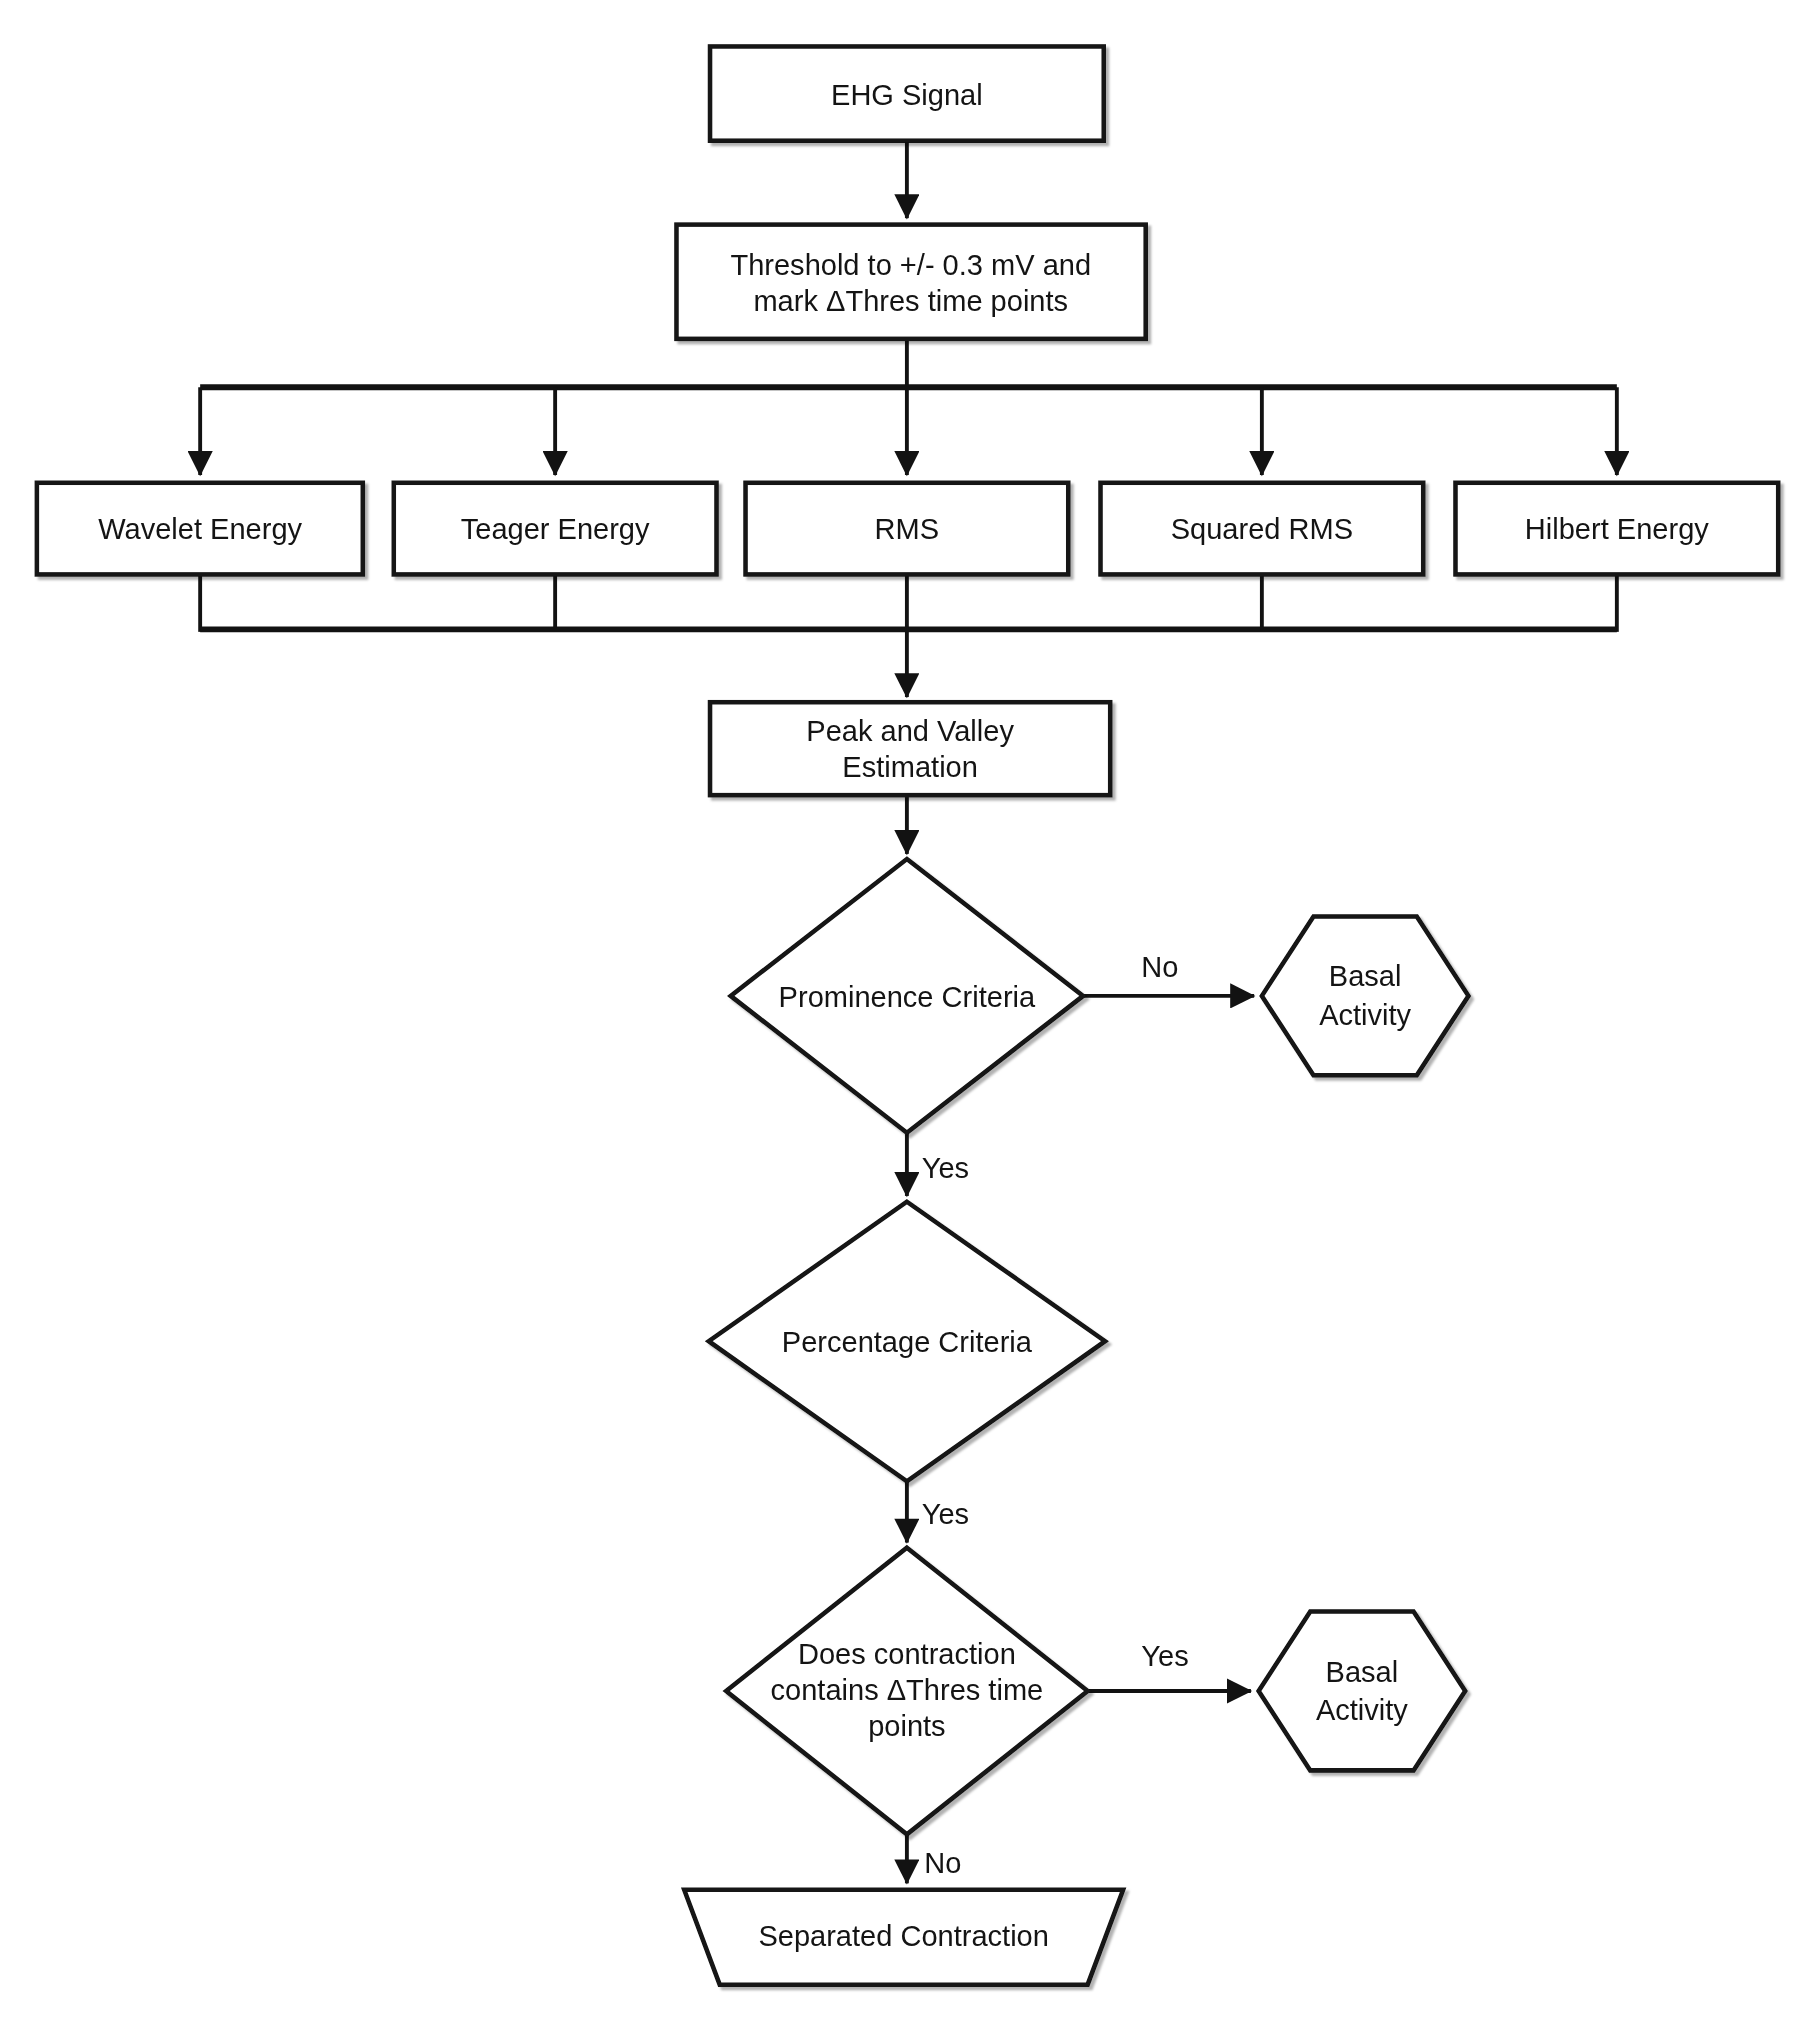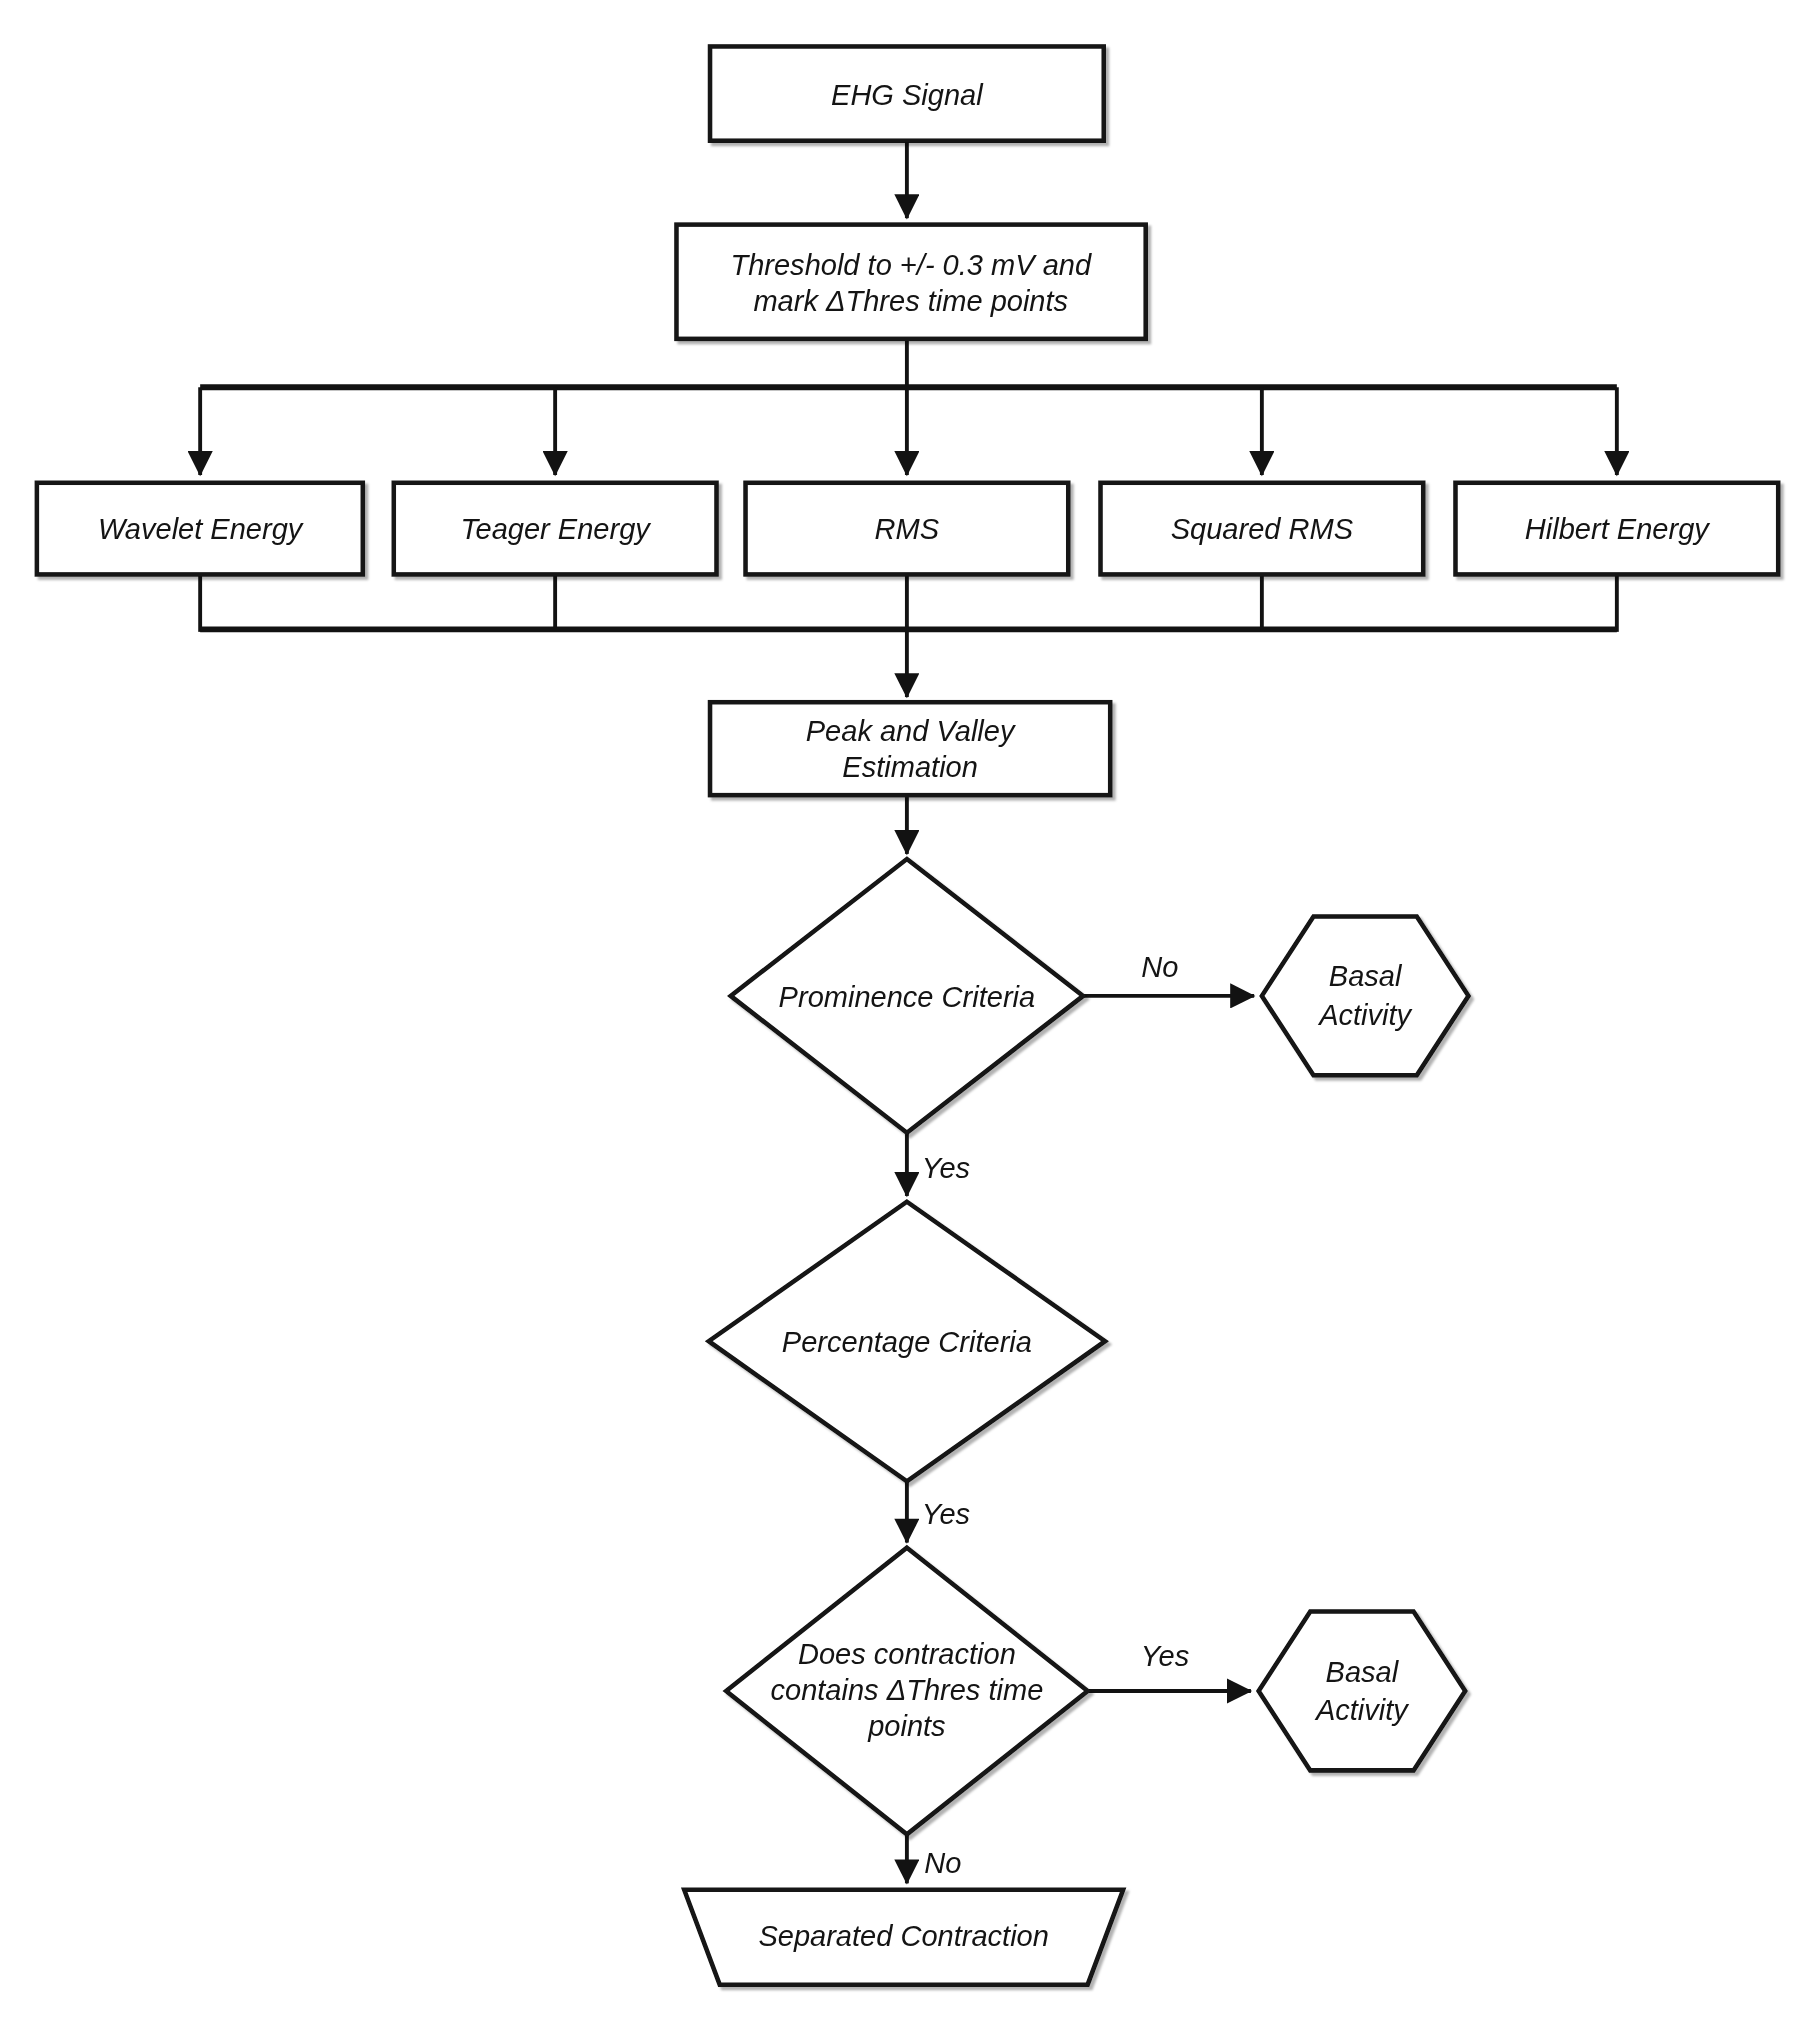"EHG Signal" .stage { font-style: italic -> none }
